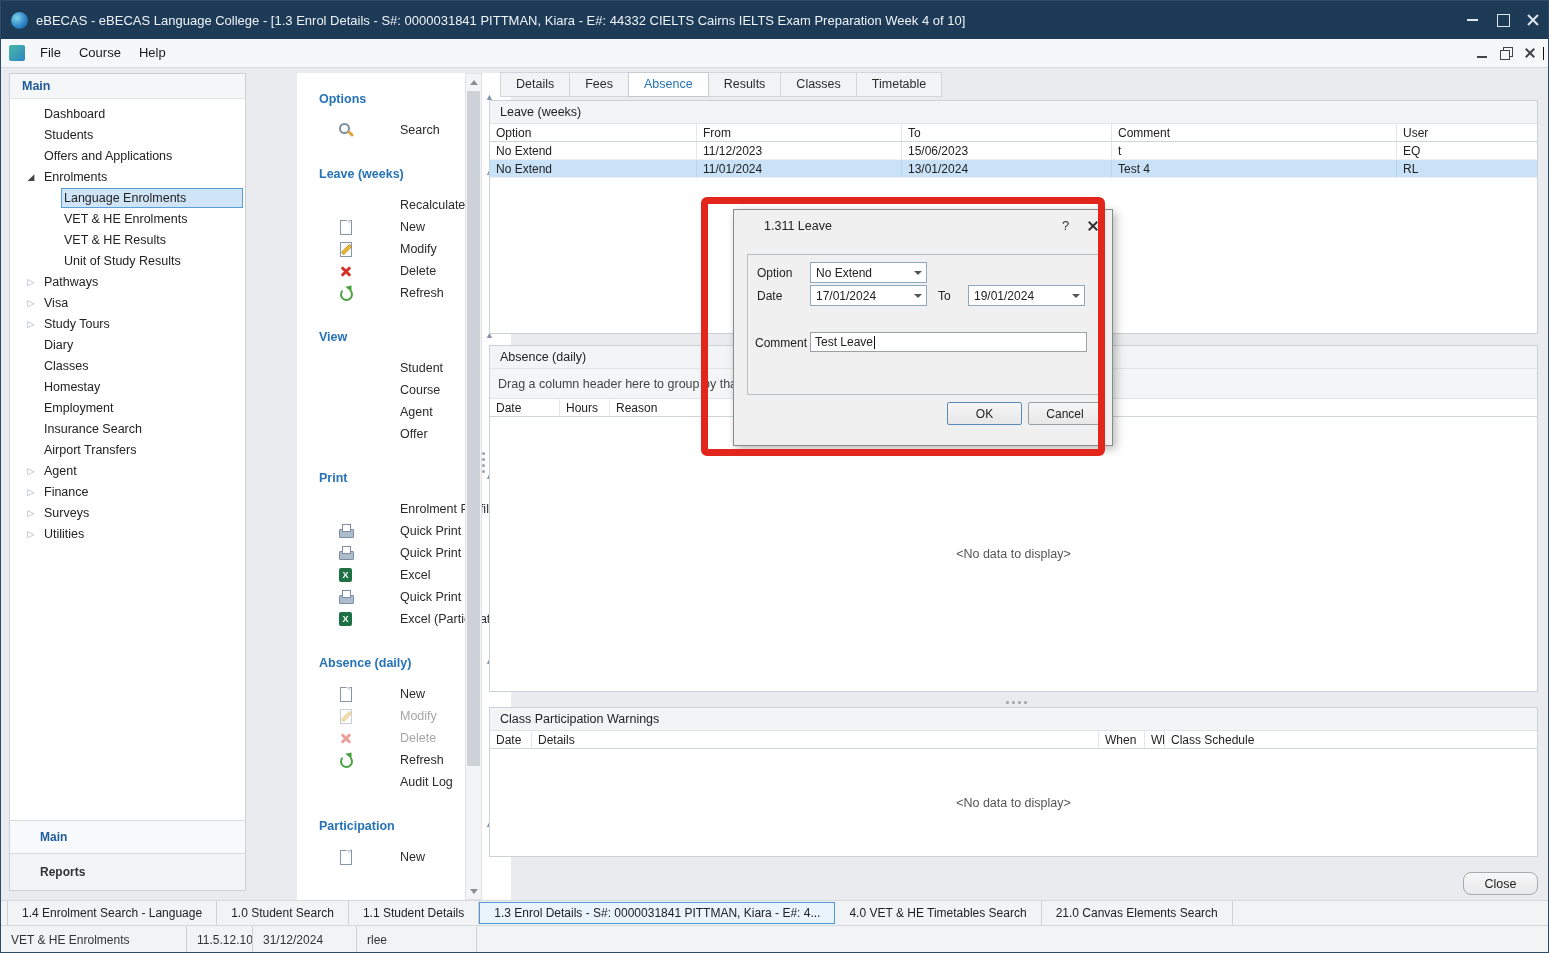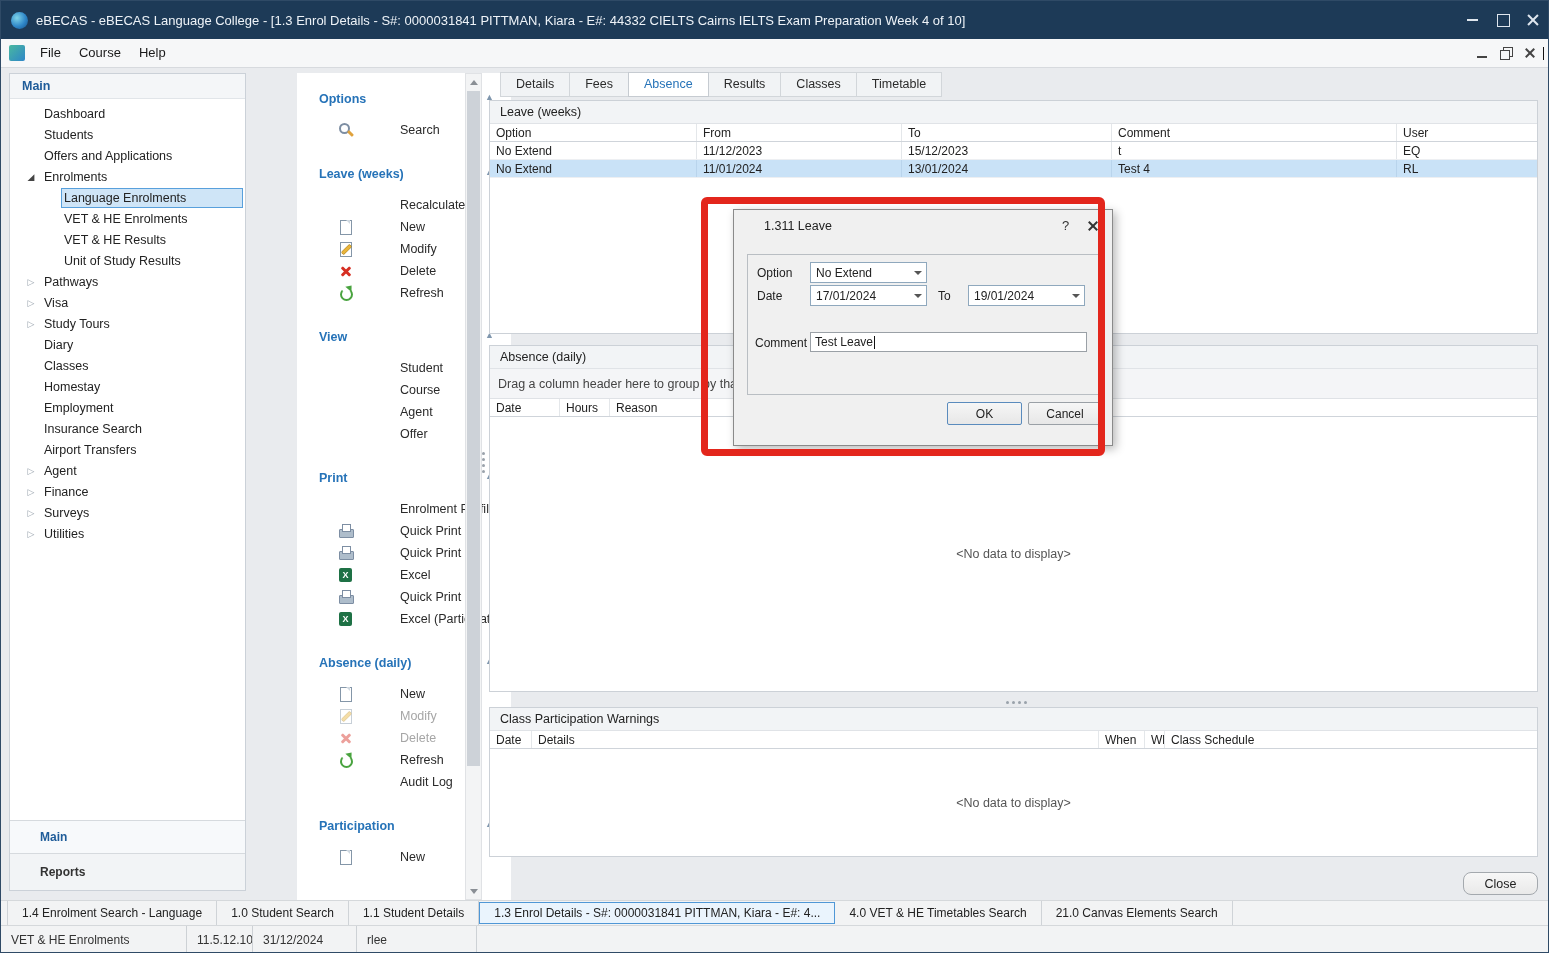"15/12/2023" span.gcell { text: 15/12/2023 -> 15/06/2023 }
